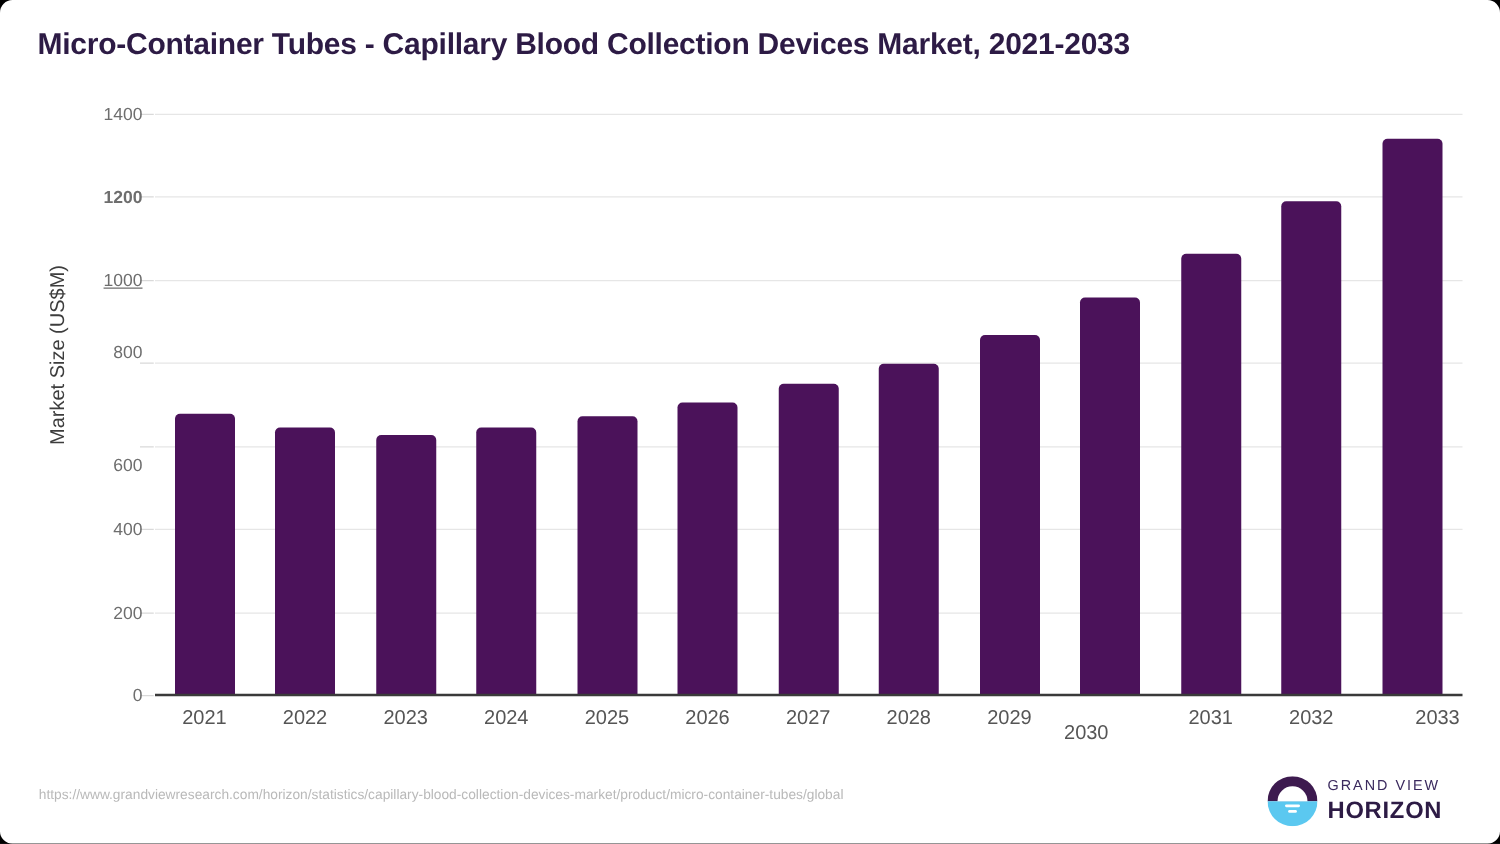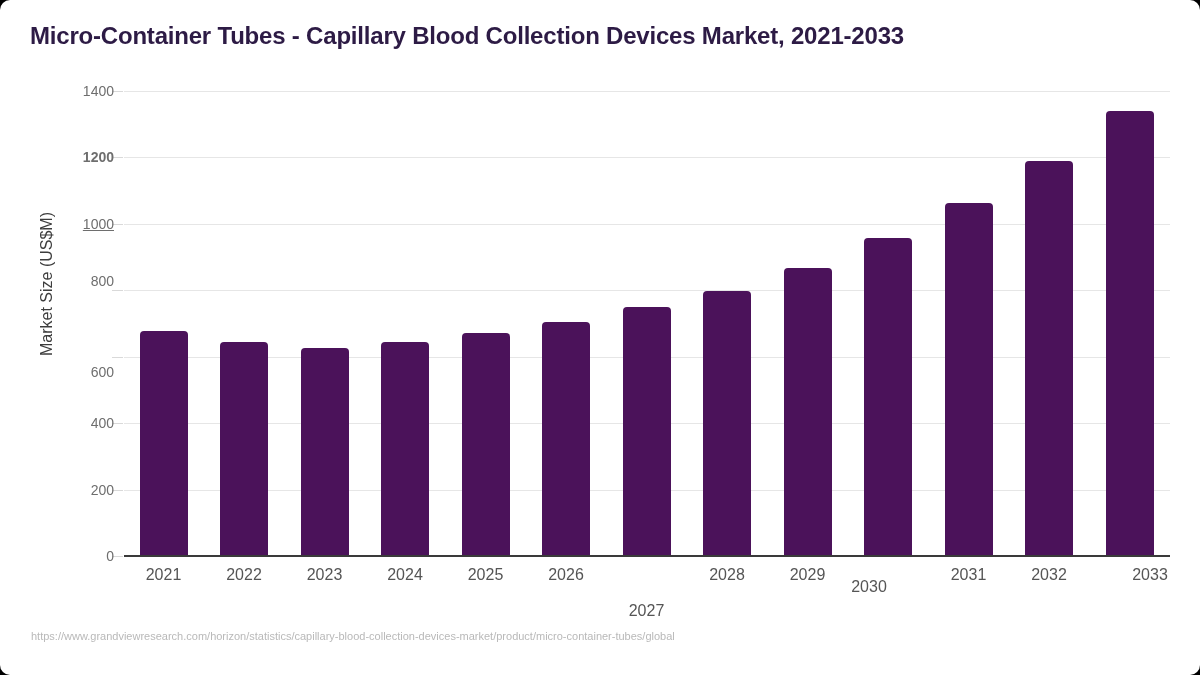"2027" div.xtick { margin-top: 36px -> none }
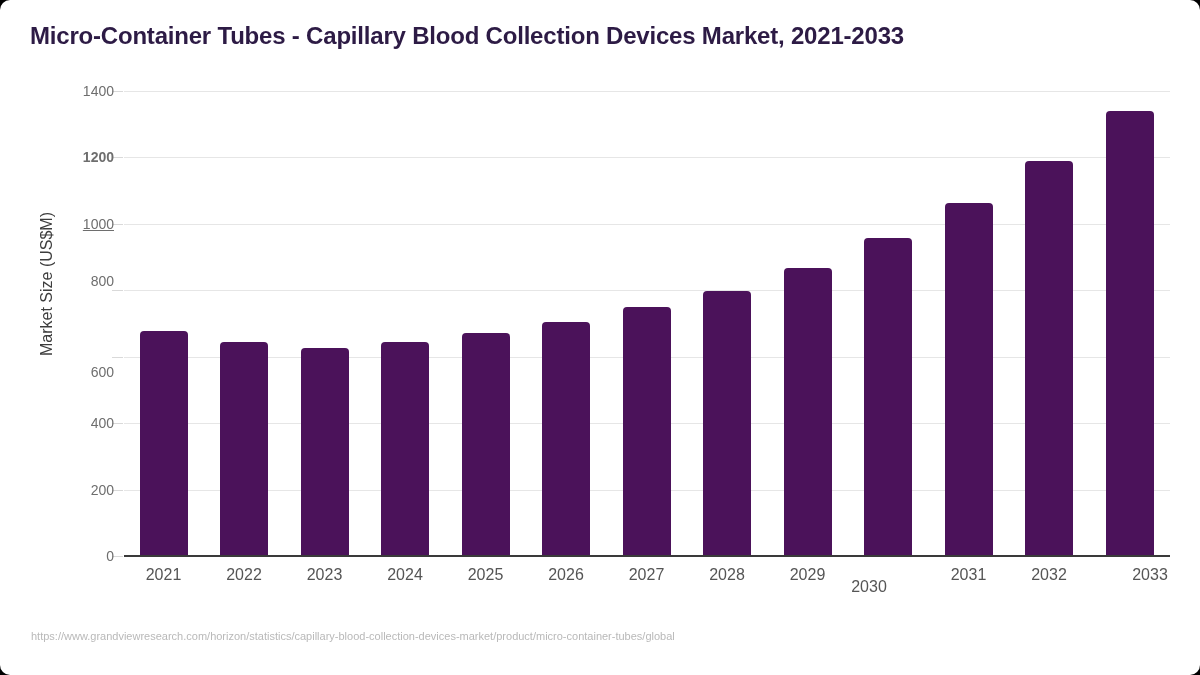"GRAND VIEW" div { html: none -> <div> <svg> <defs> <clipPath> <circle></circle> </clipPath> </defs> <g> <rect></rect> <rect></rect> <path></path> <rect></rect> <rect></rect> </g> </svg> <div> <div>GRAND VIEW</div> <div>HORIZON</div> </div> </div> }
